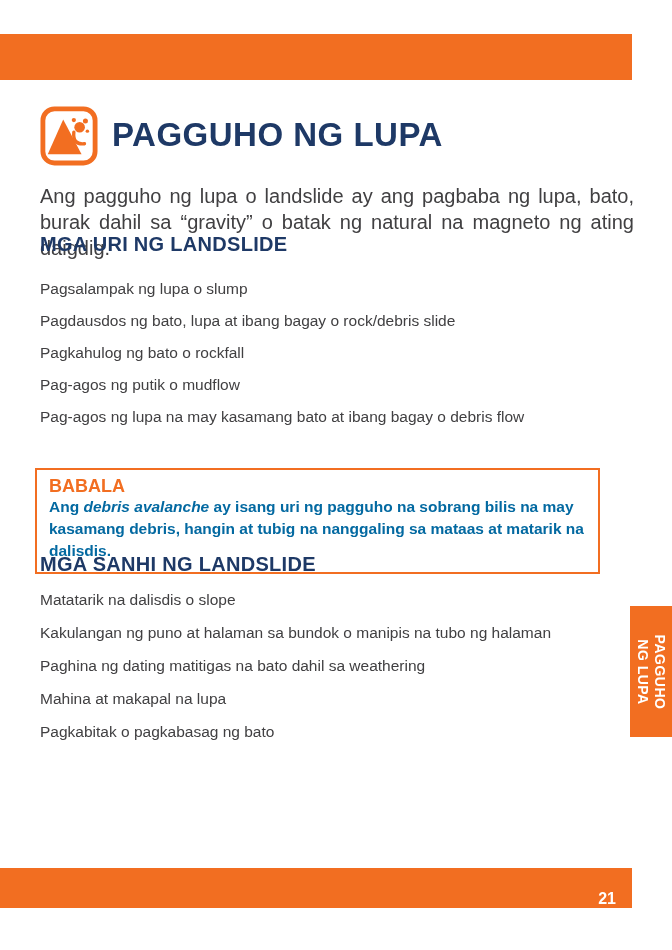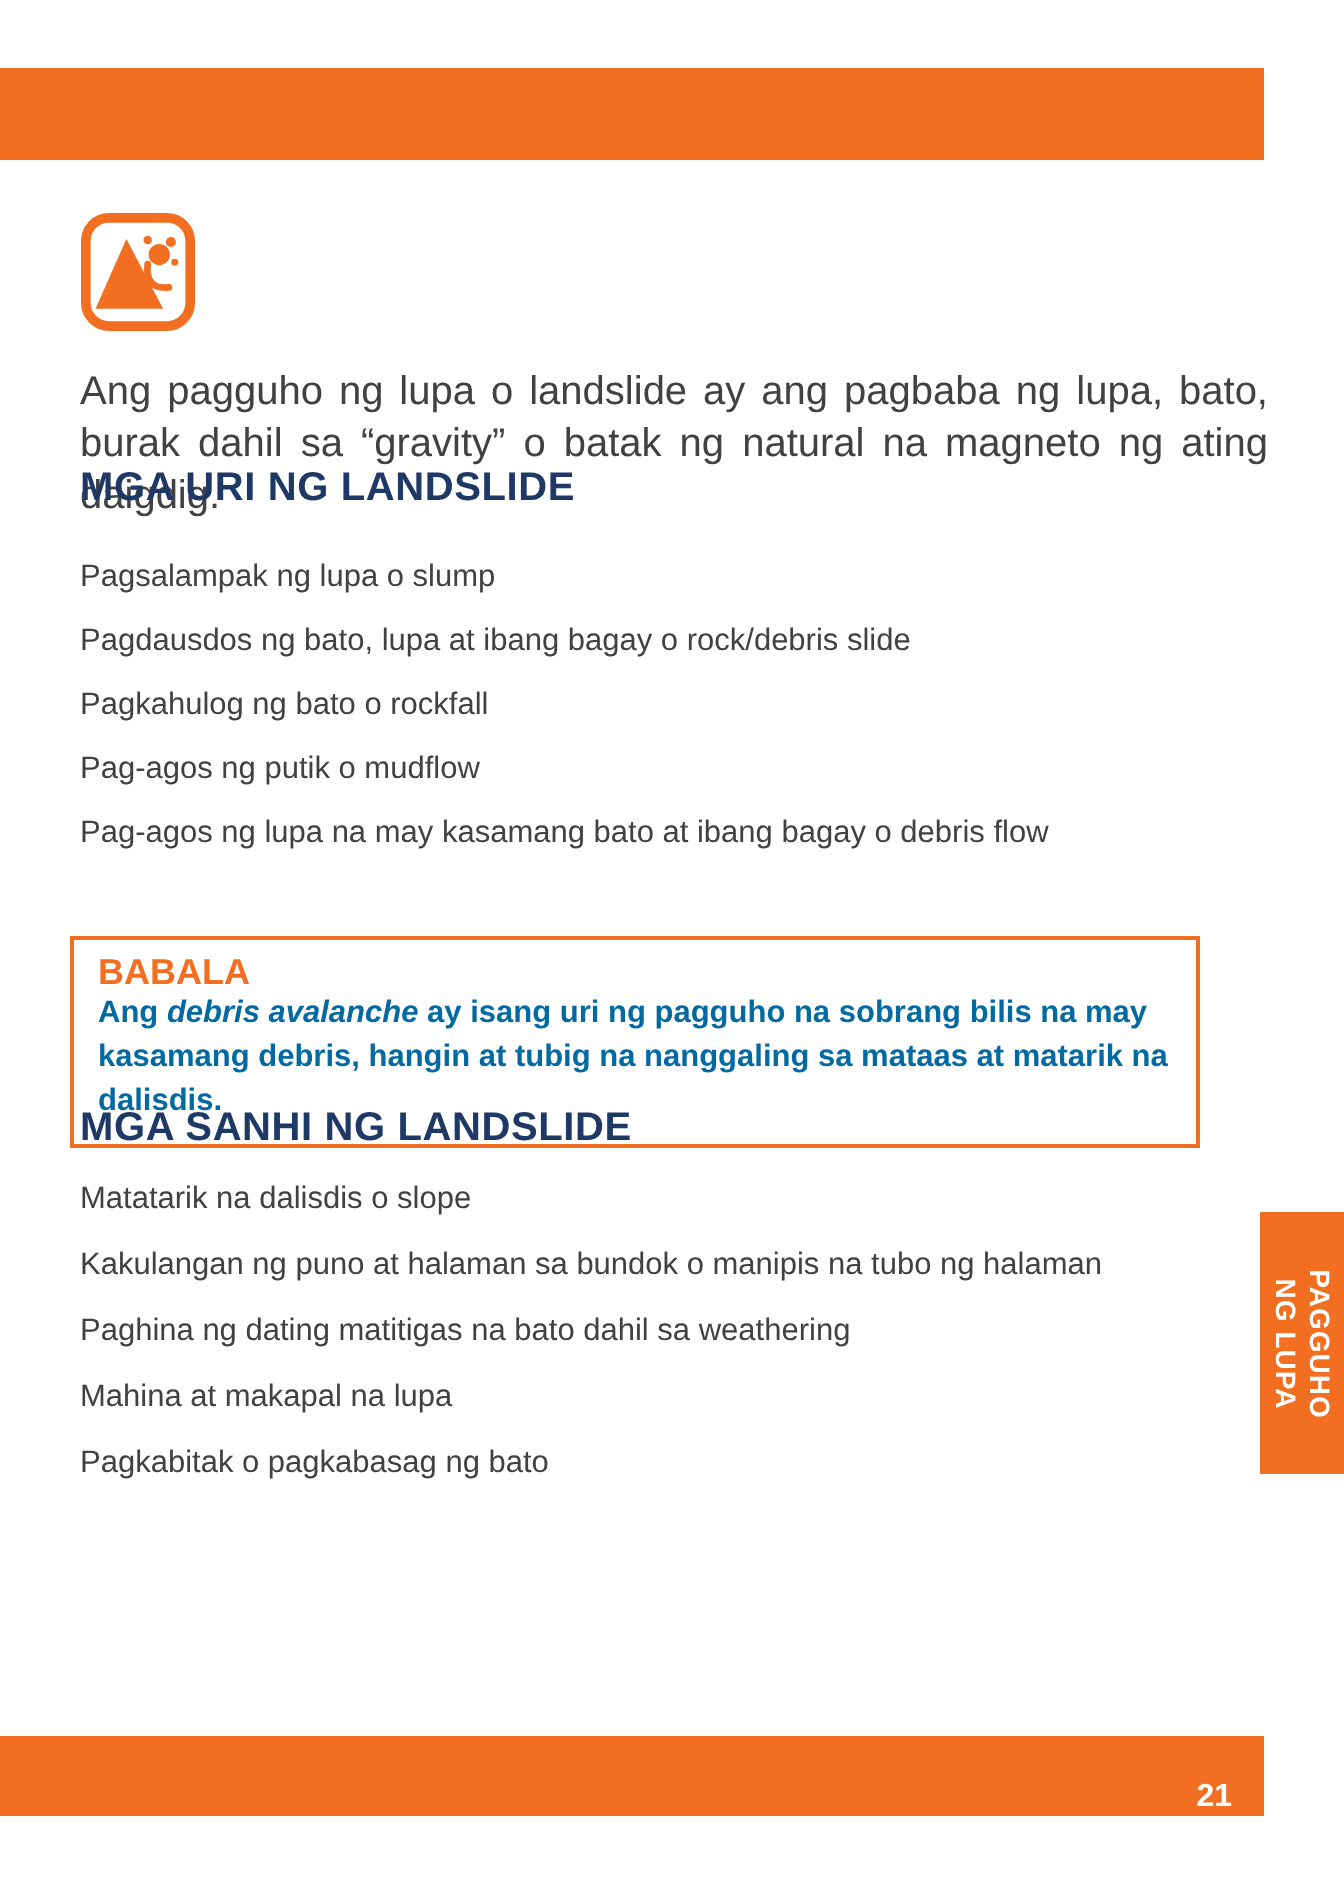"PAGGUHO NG LUPA" h1.page-title { html: none -> <h1>PAGGUHO NG LUPA</h1> }
